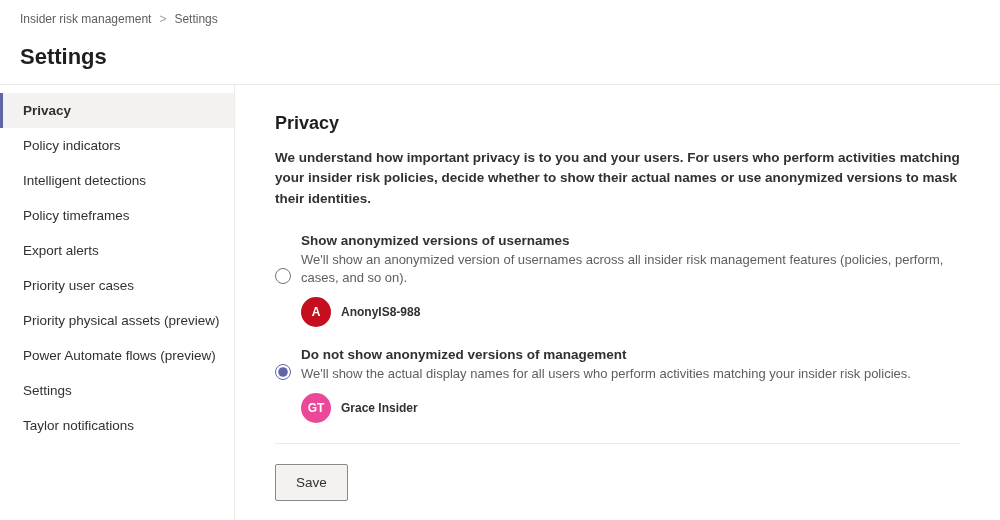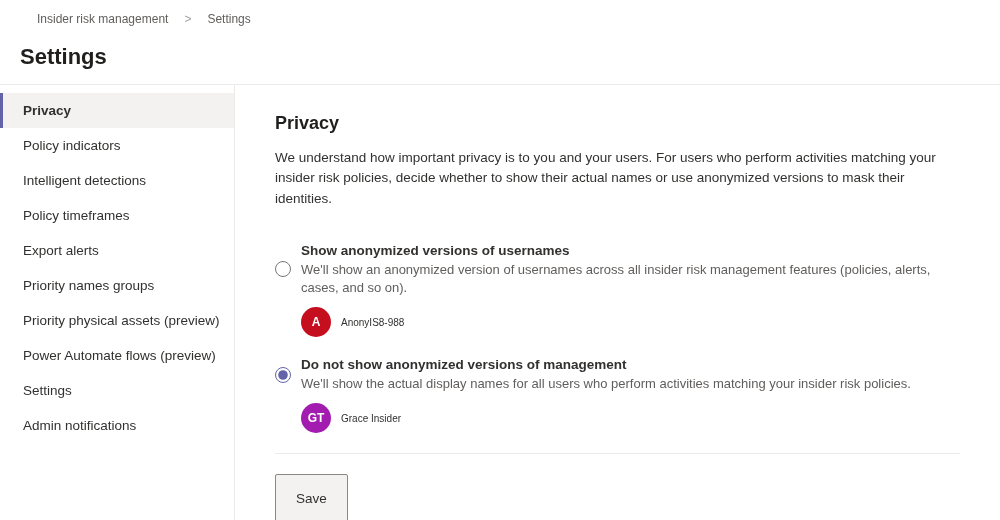"Insider risk management" .breadcrumb { gap: 16px -> 8px; margin-left: 17px -> none }
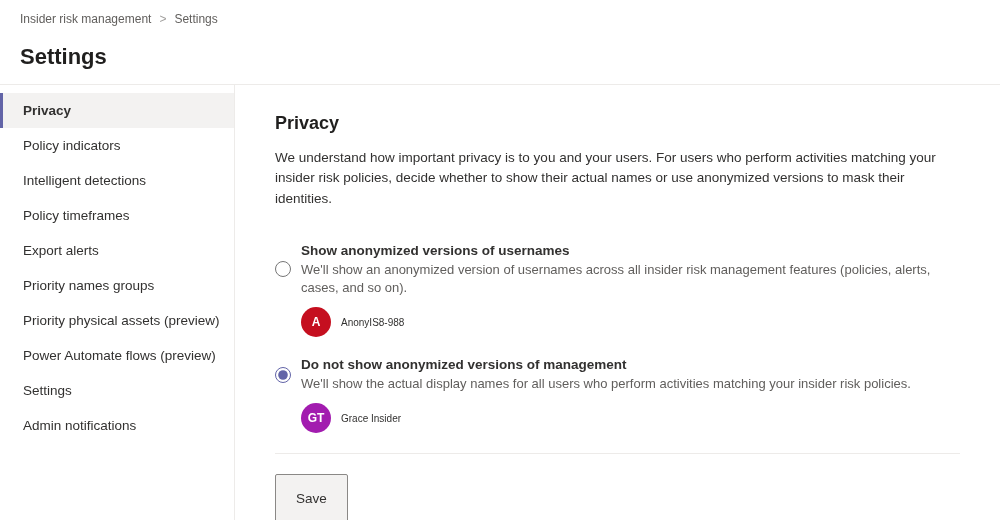"We understand how important privacy" .content-description { font-weight: none -> bold; margin-bottom: 34px -> 24px }
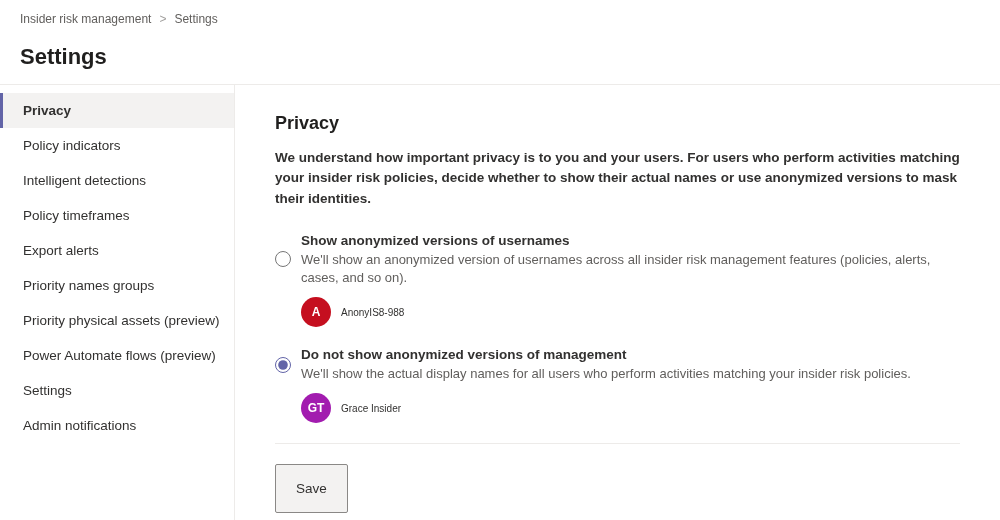"Show anonymized versions of usernames" .option-row { align-items: center -> flex-end }
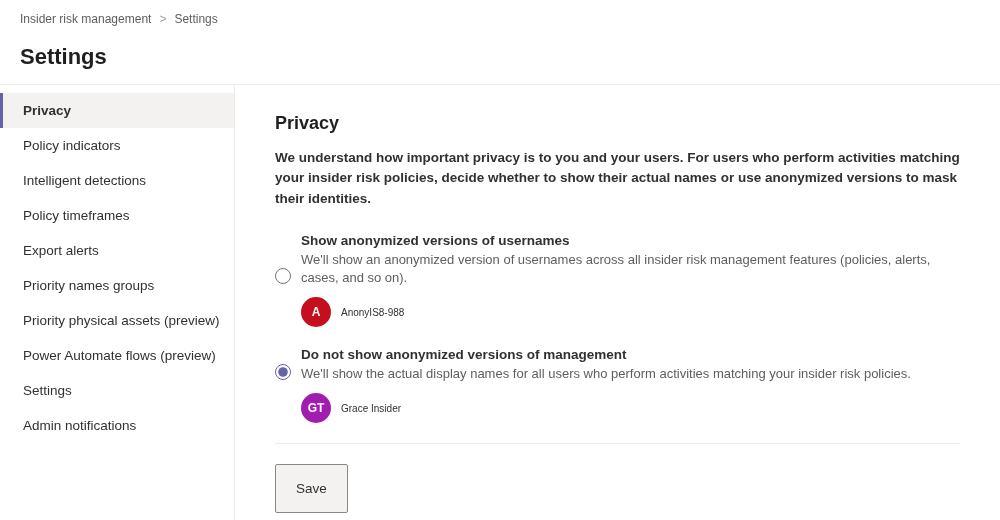"We'll show an anonymized version" div.option-description { text: alerts -> perform }
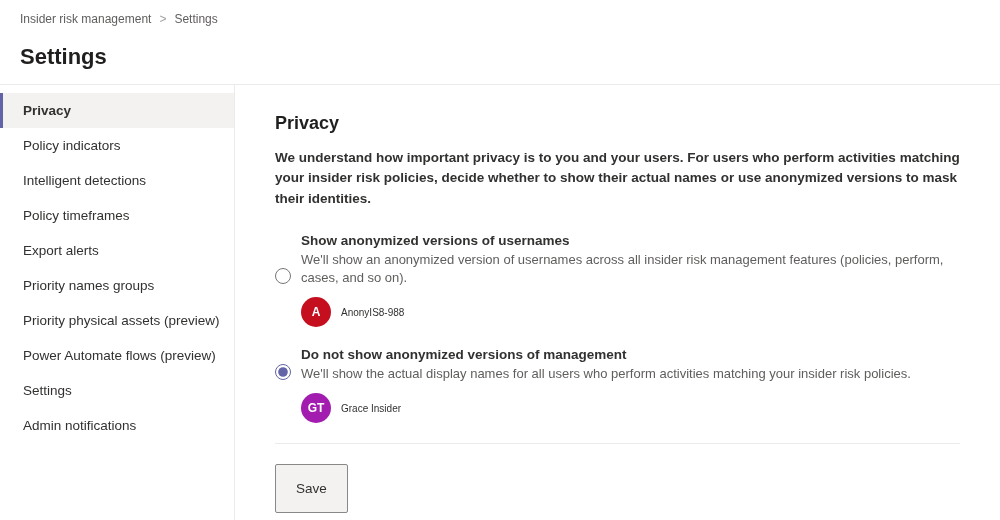"Priority names groups" div.sidebar-item { text: names groups -> user cases }
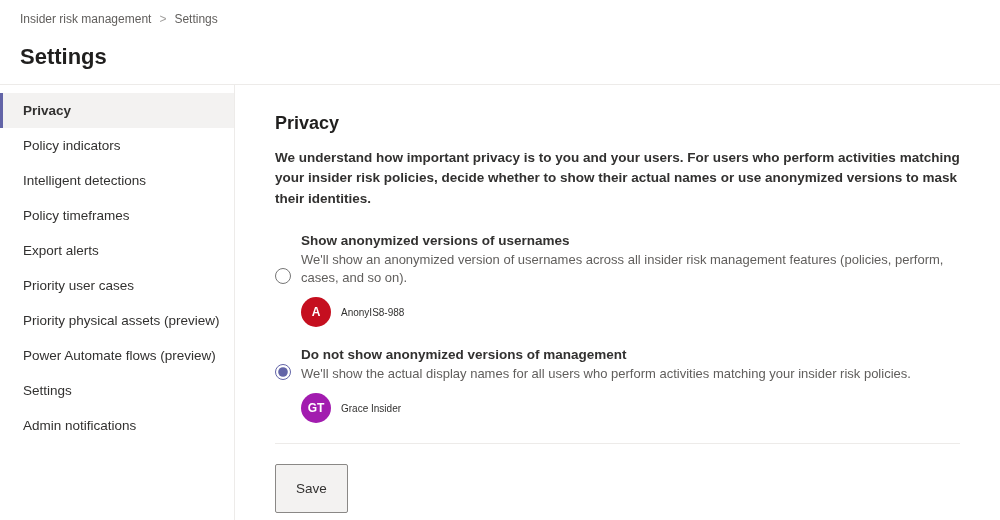"AnonyIS8-988" .user-name { font-size: 10px -> 12px; font-weight: none -> bold }
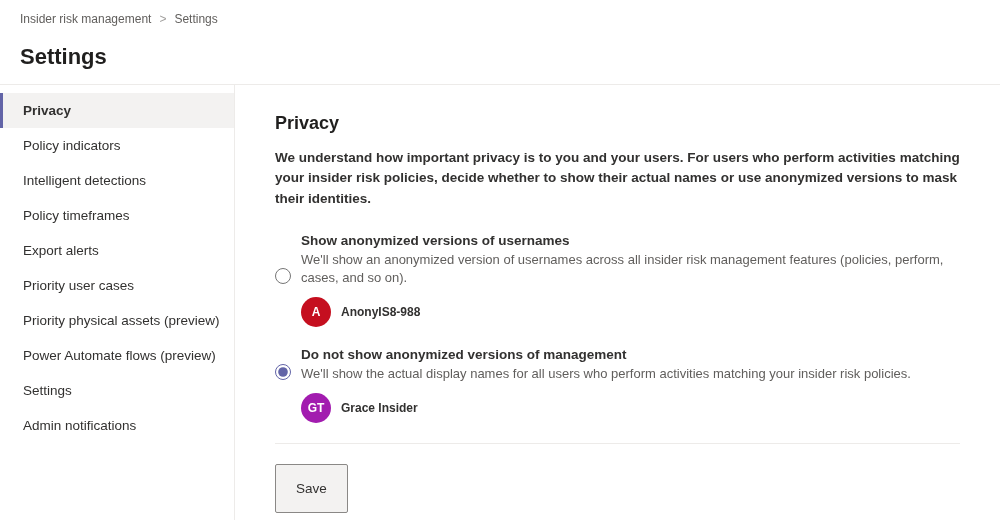"GT" .avatar-purple { background: #a21caf -> #ec4899 }
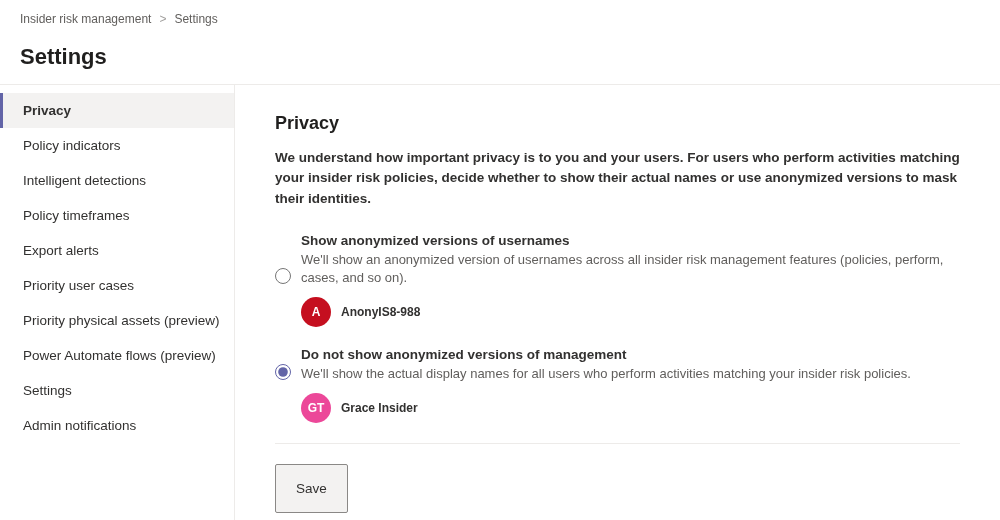"Admin notifications" div.sidebar-item { text: Admin -> Taylor }
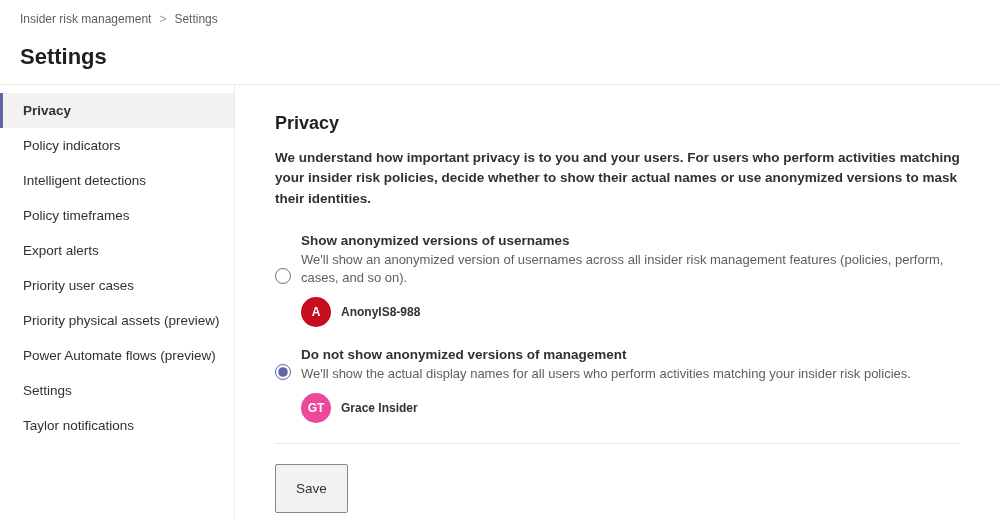"Save" .save-btn { padding: 16px 20px -> 10px 20px }
